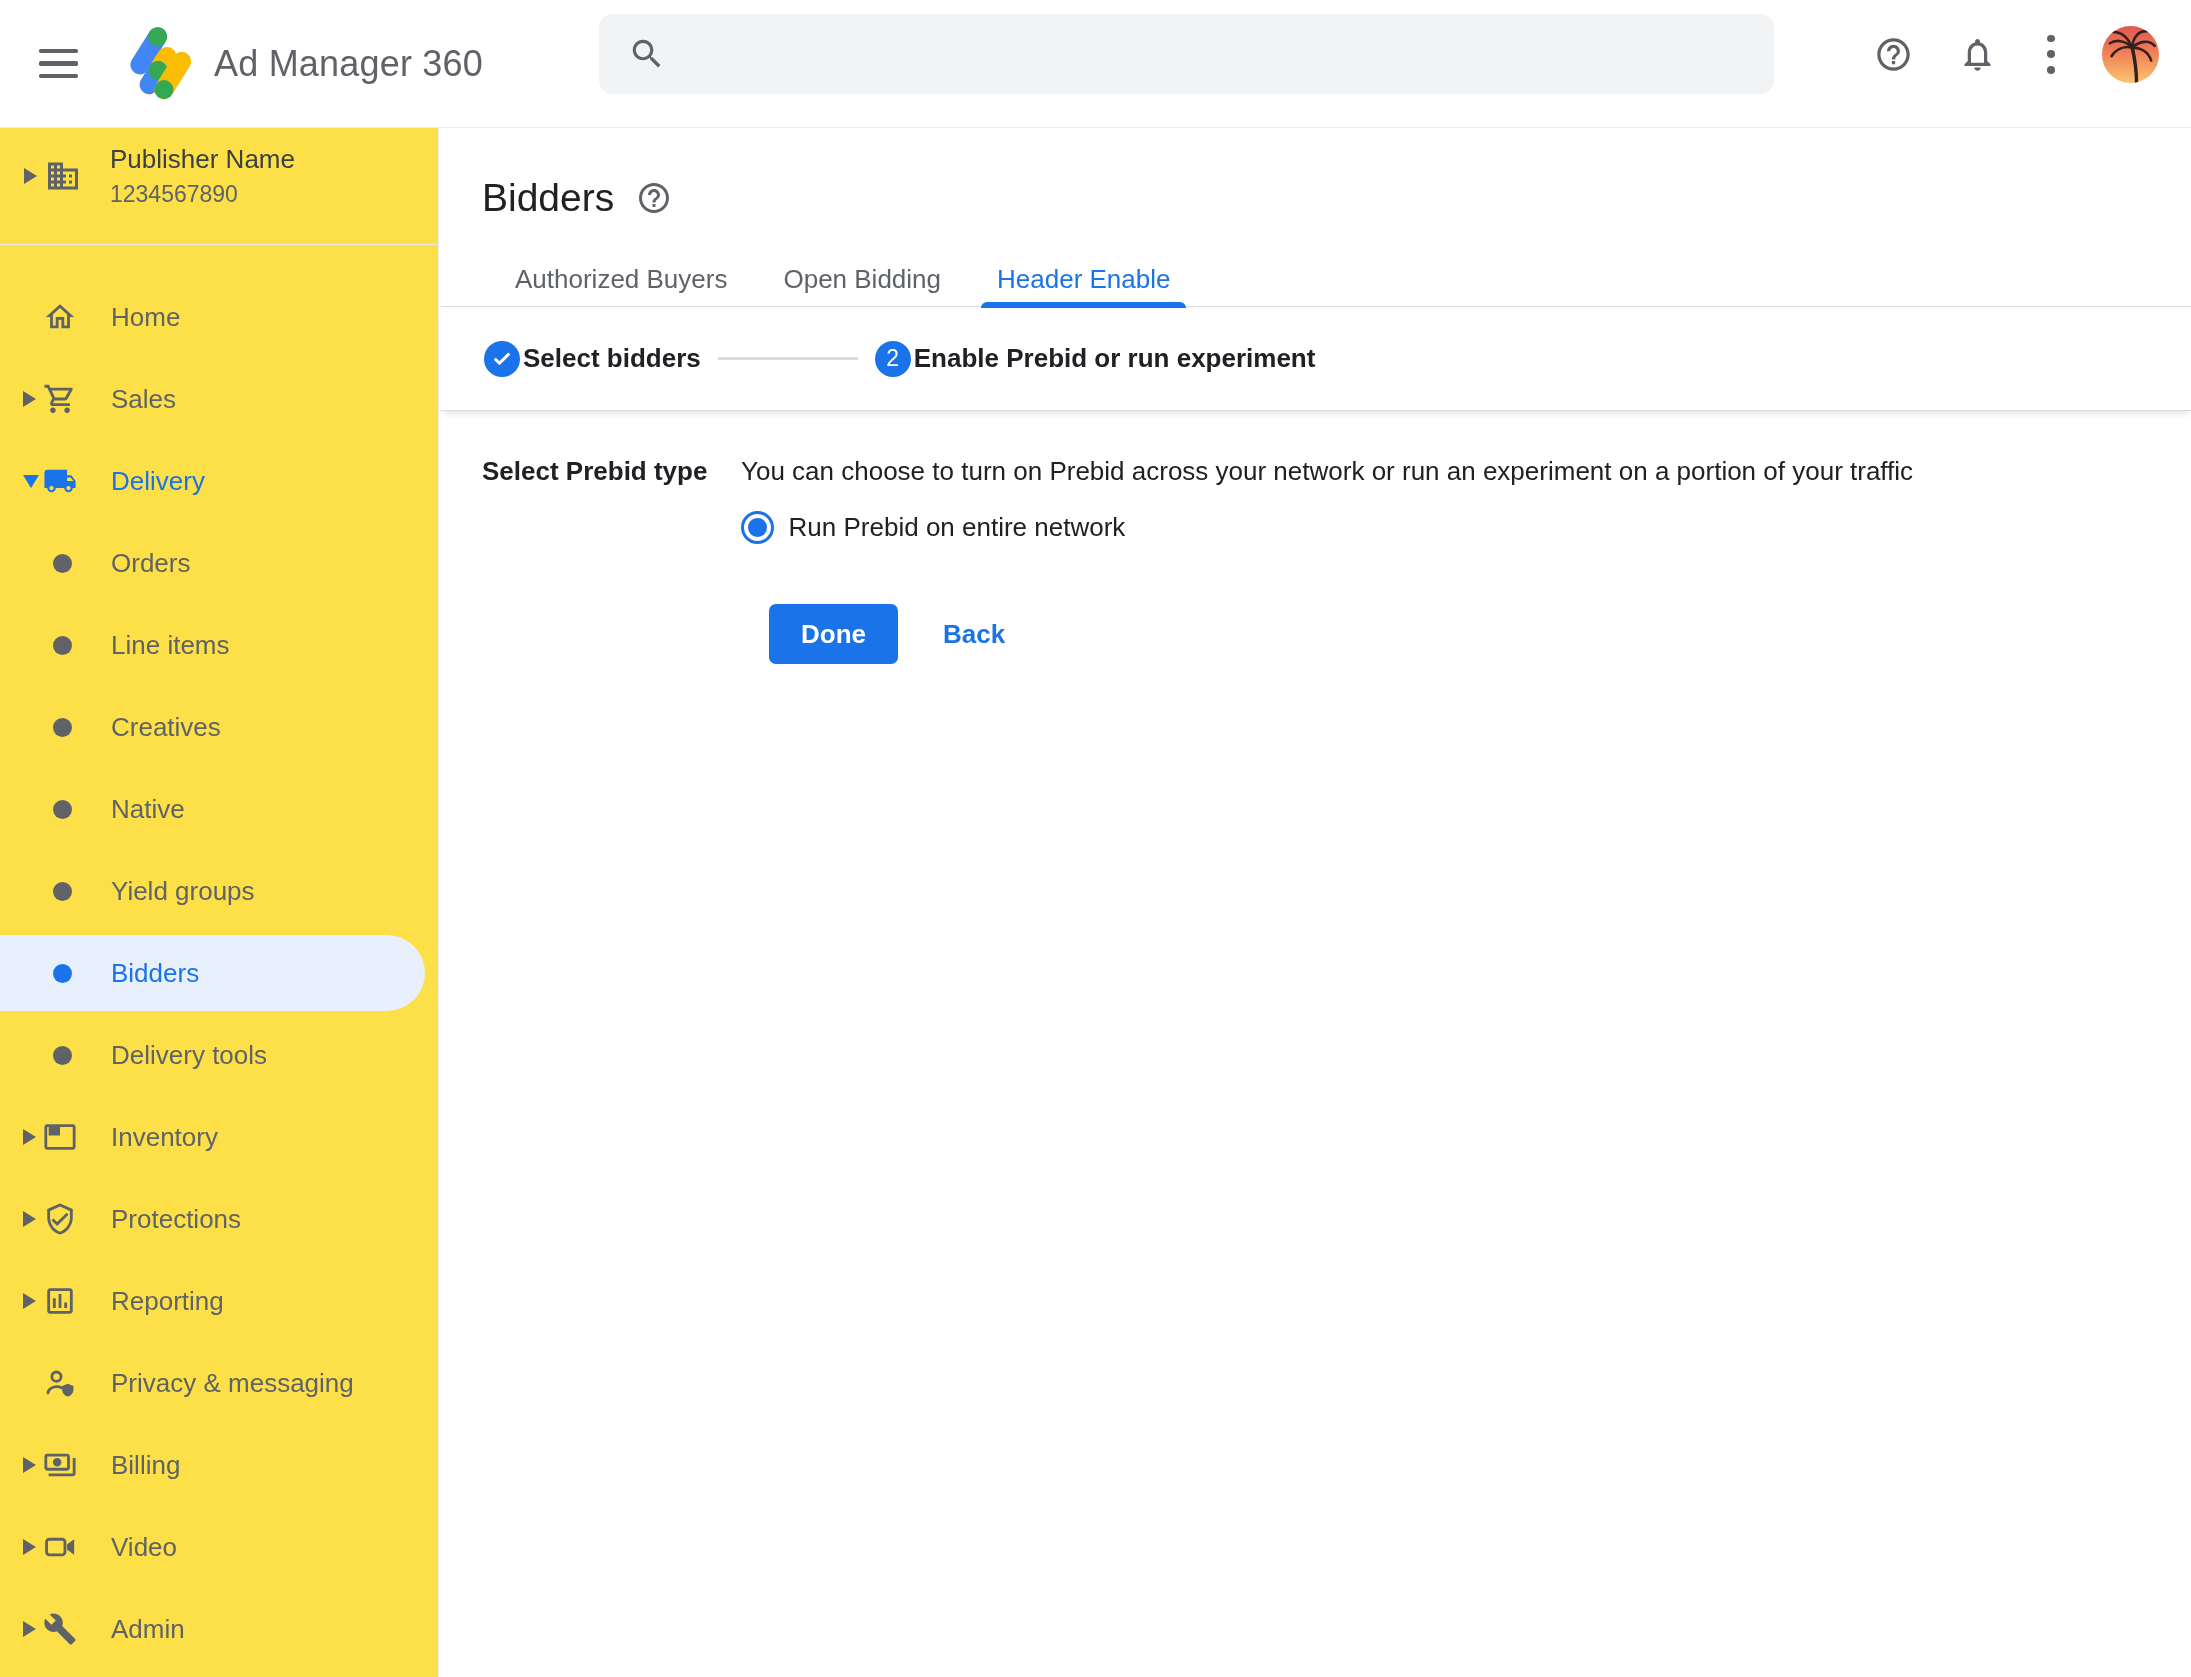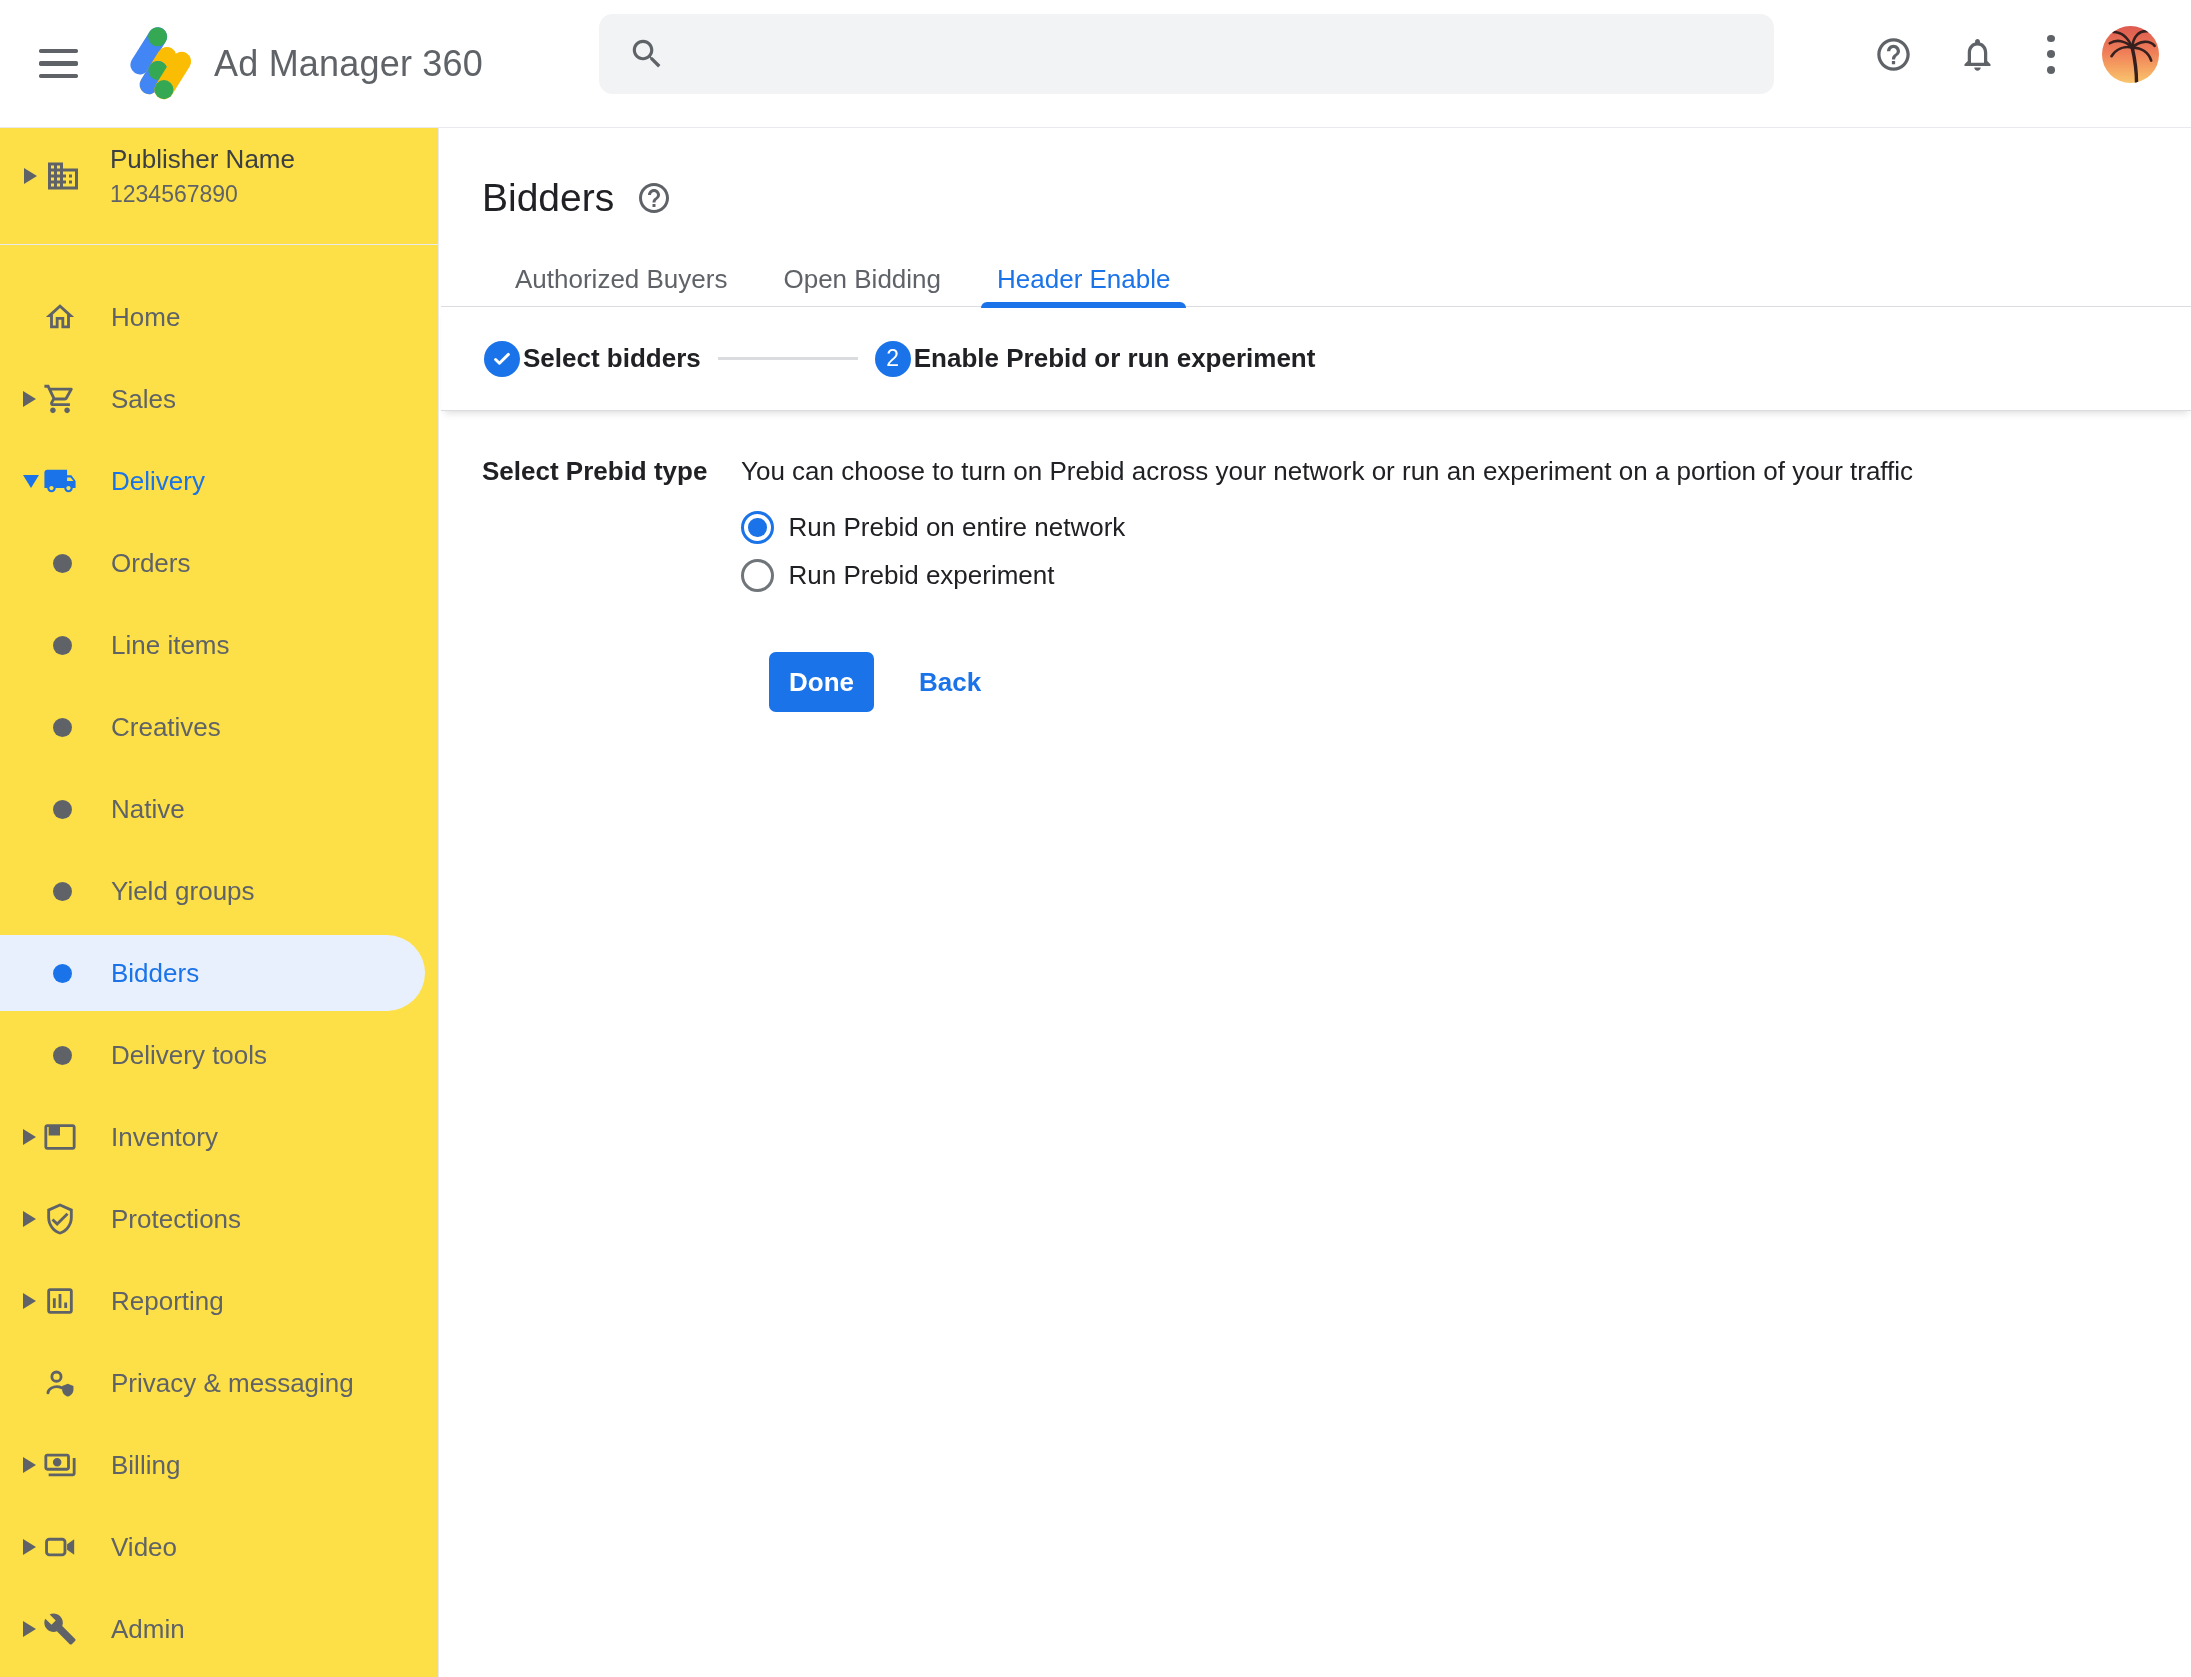"Run Prebid experiment" div.option-row { html: <div> <span></span> <span>Run Prebid experiment</span> </div> -> none }
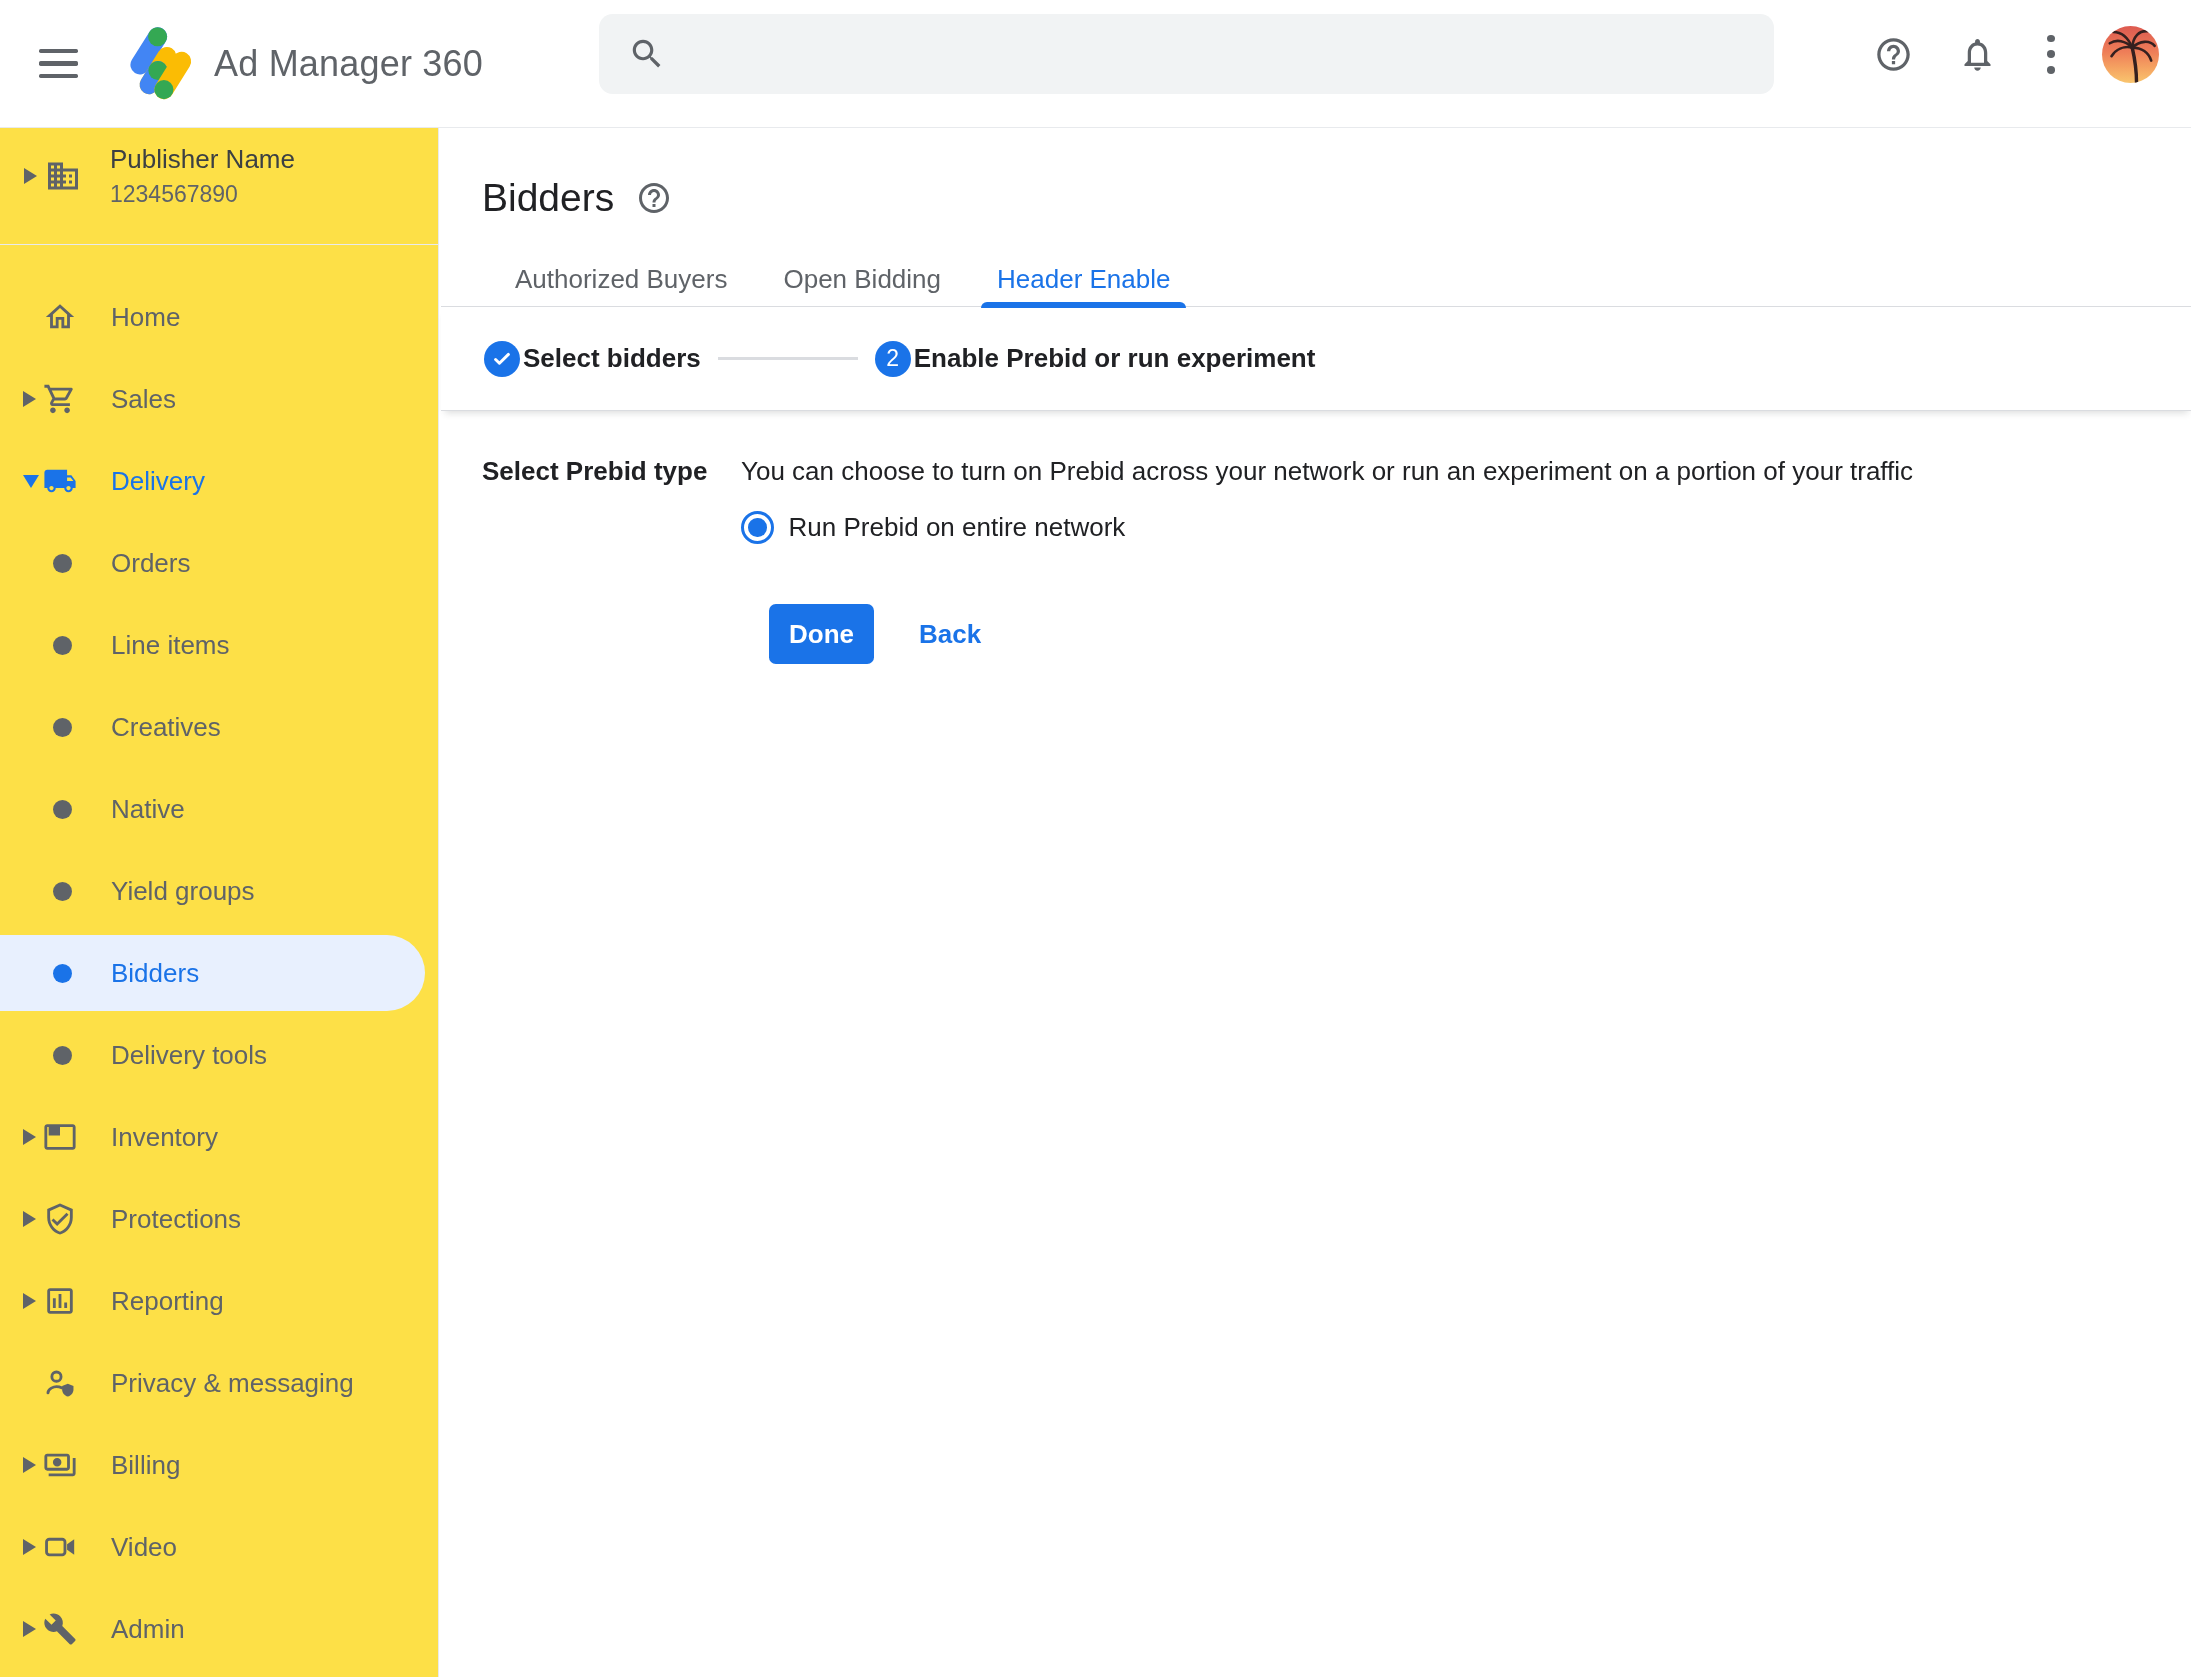"Done" .done-btn { padding: 0 20px -> 0 32px }
